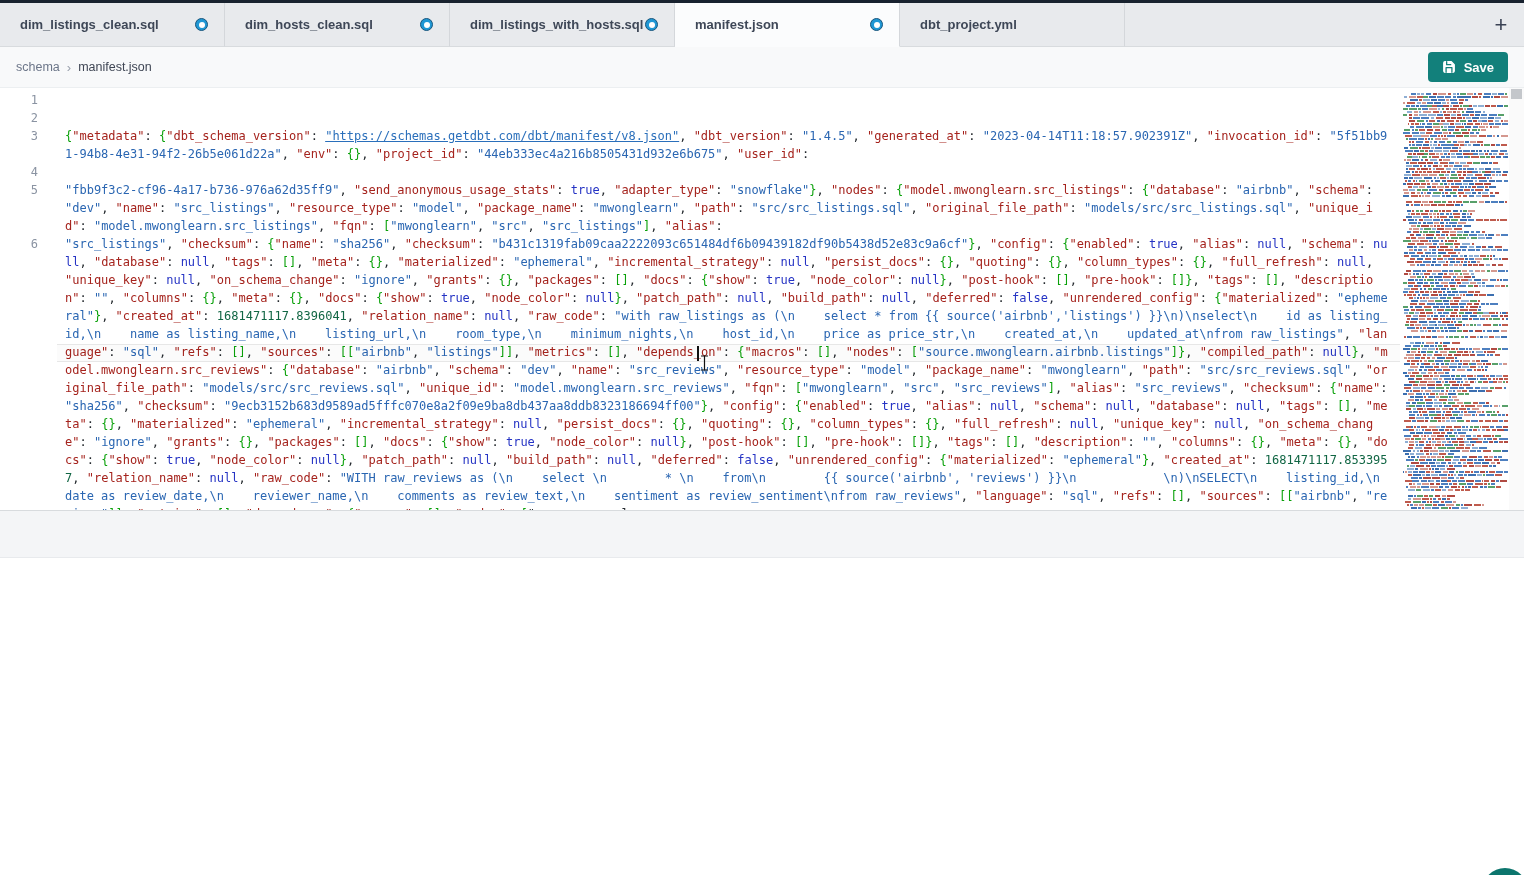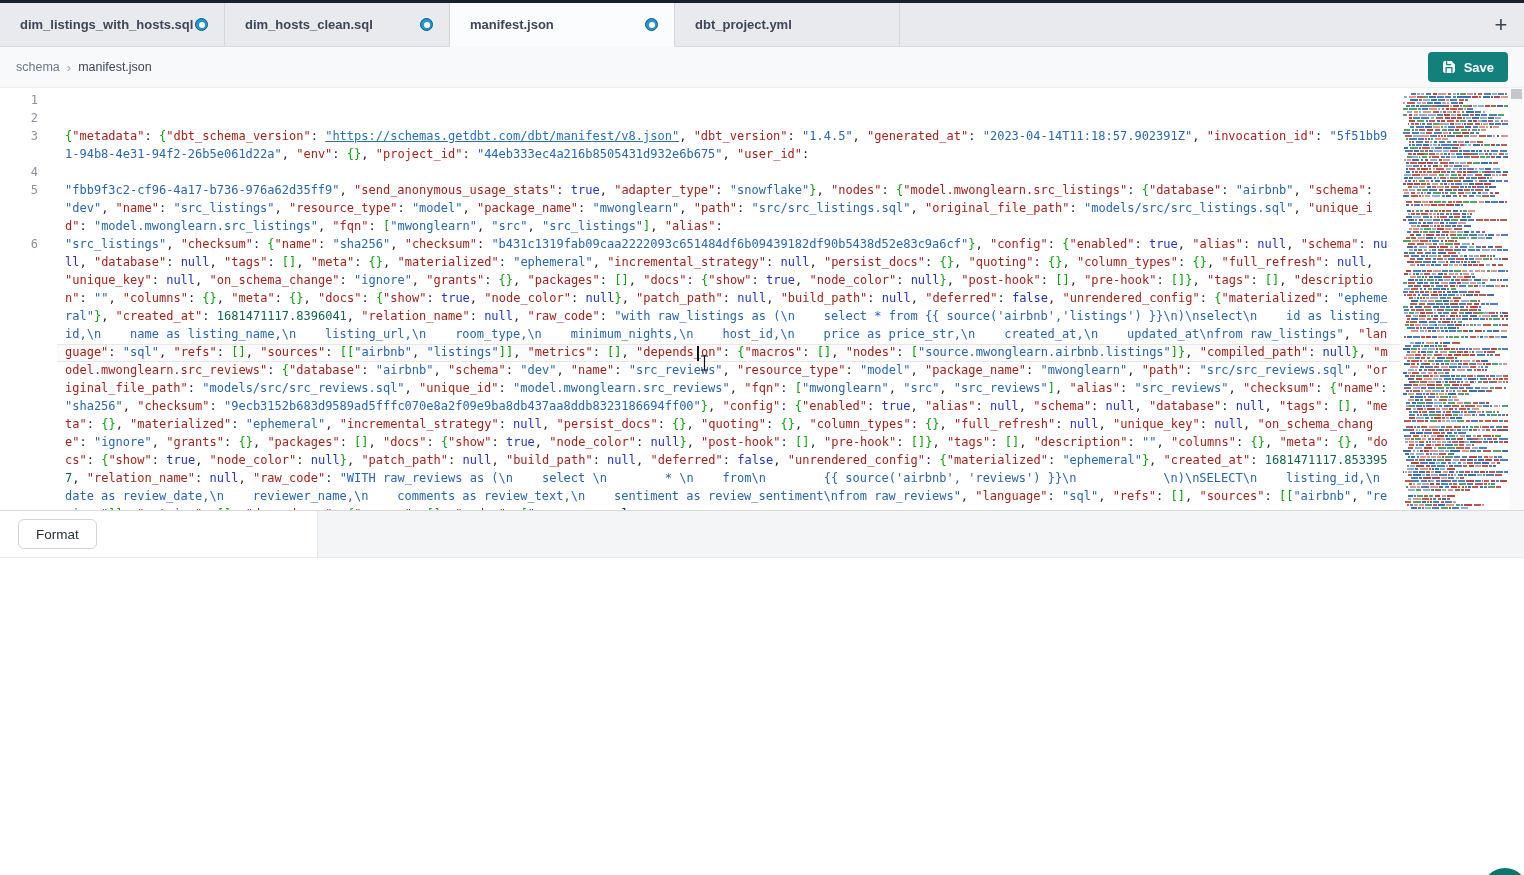"dim_listings_clean.sql" div.tab { html: none -> <div> <span>dim_listings_clean.sql</span> <span></span> </div> }
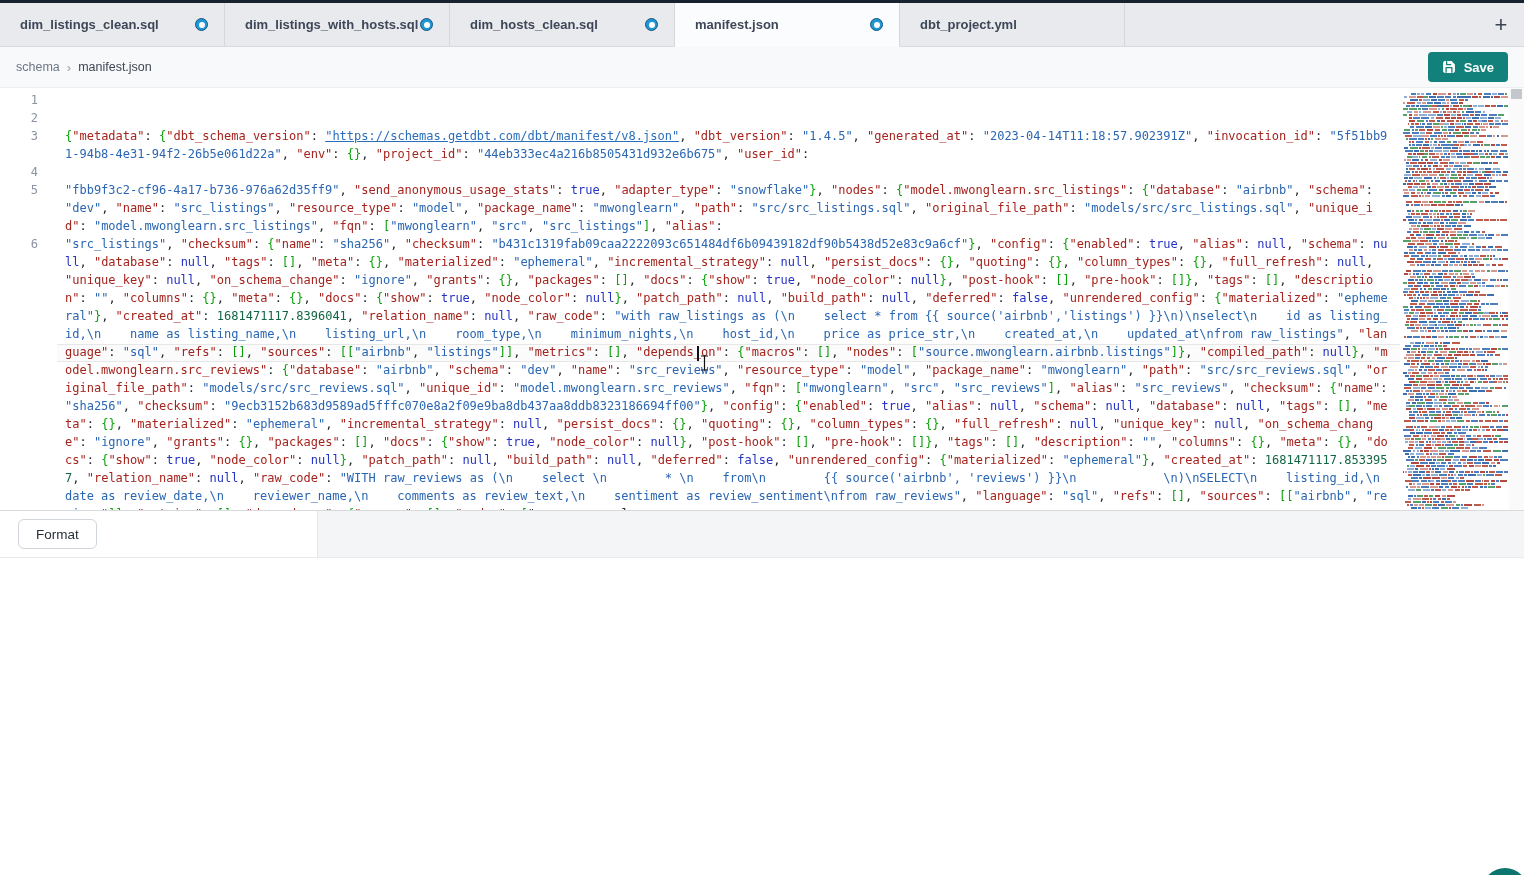"dim_listings_with_hosts.sql" div.tab { order: before "dim_hosts_clean.sql" -> after "dim_hosts_clean.sql" }
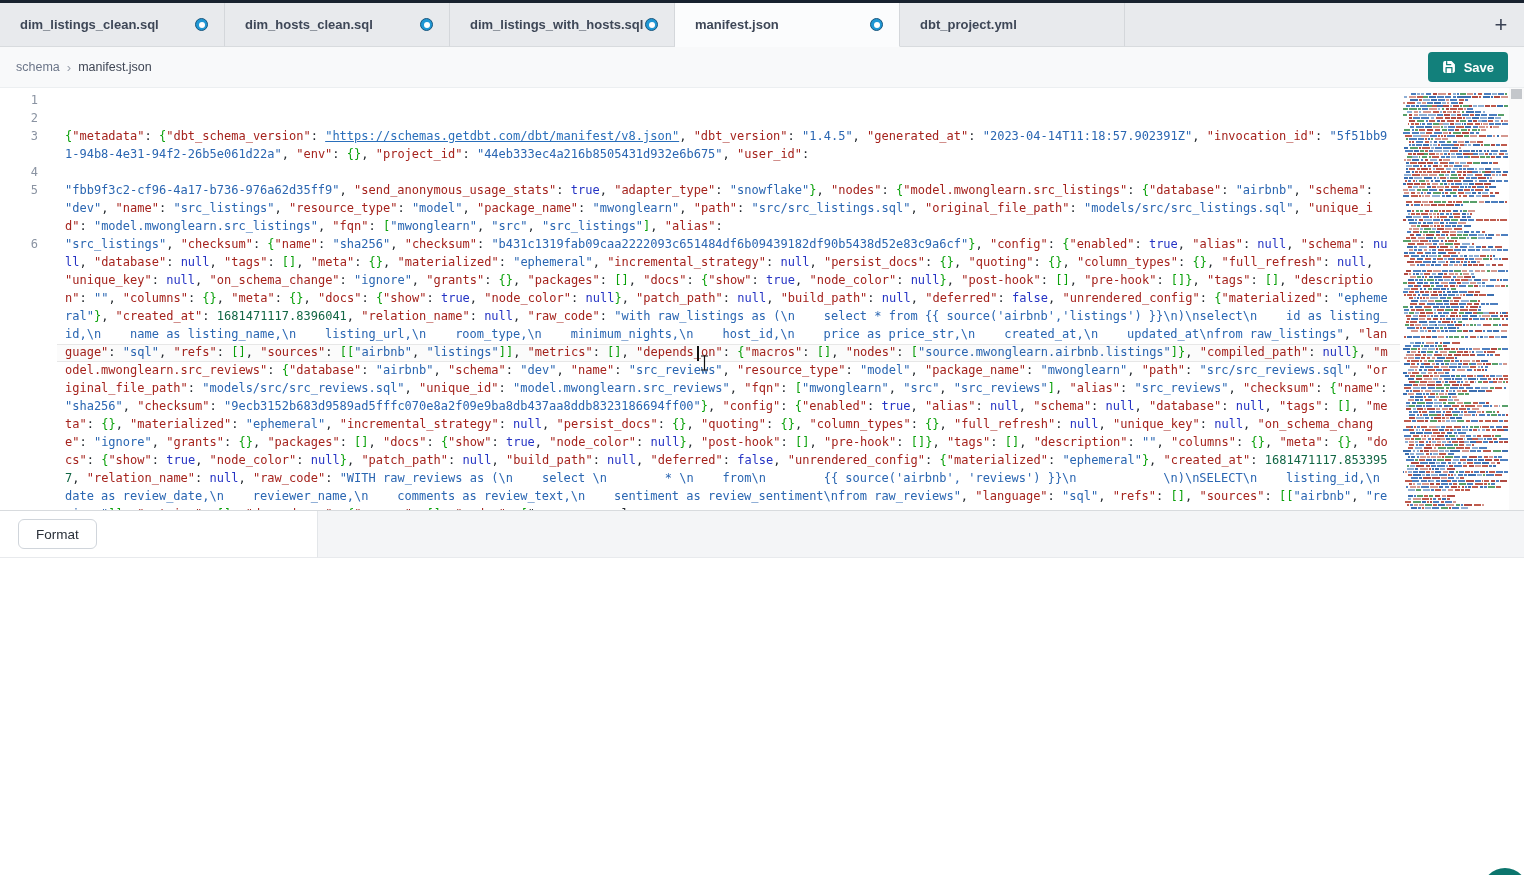"Format" div.bp-head-left { html: <div> <button>Format</button> </div> -> none }
